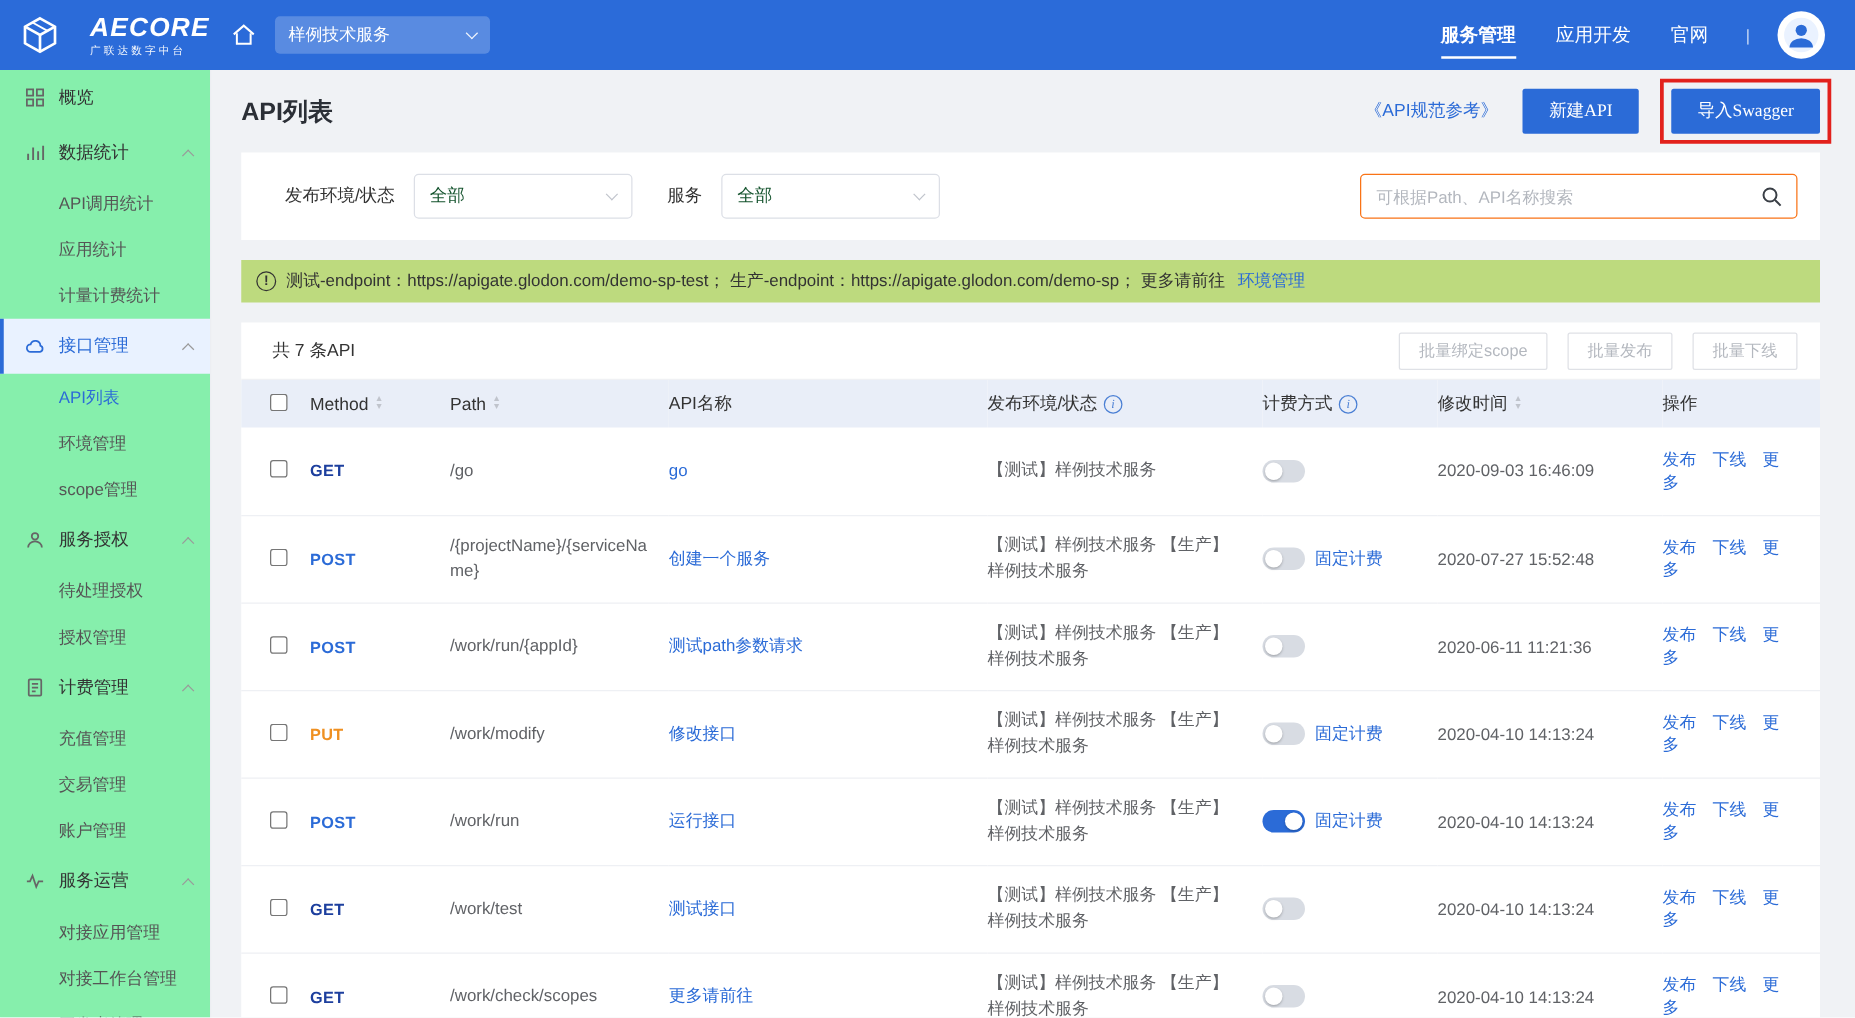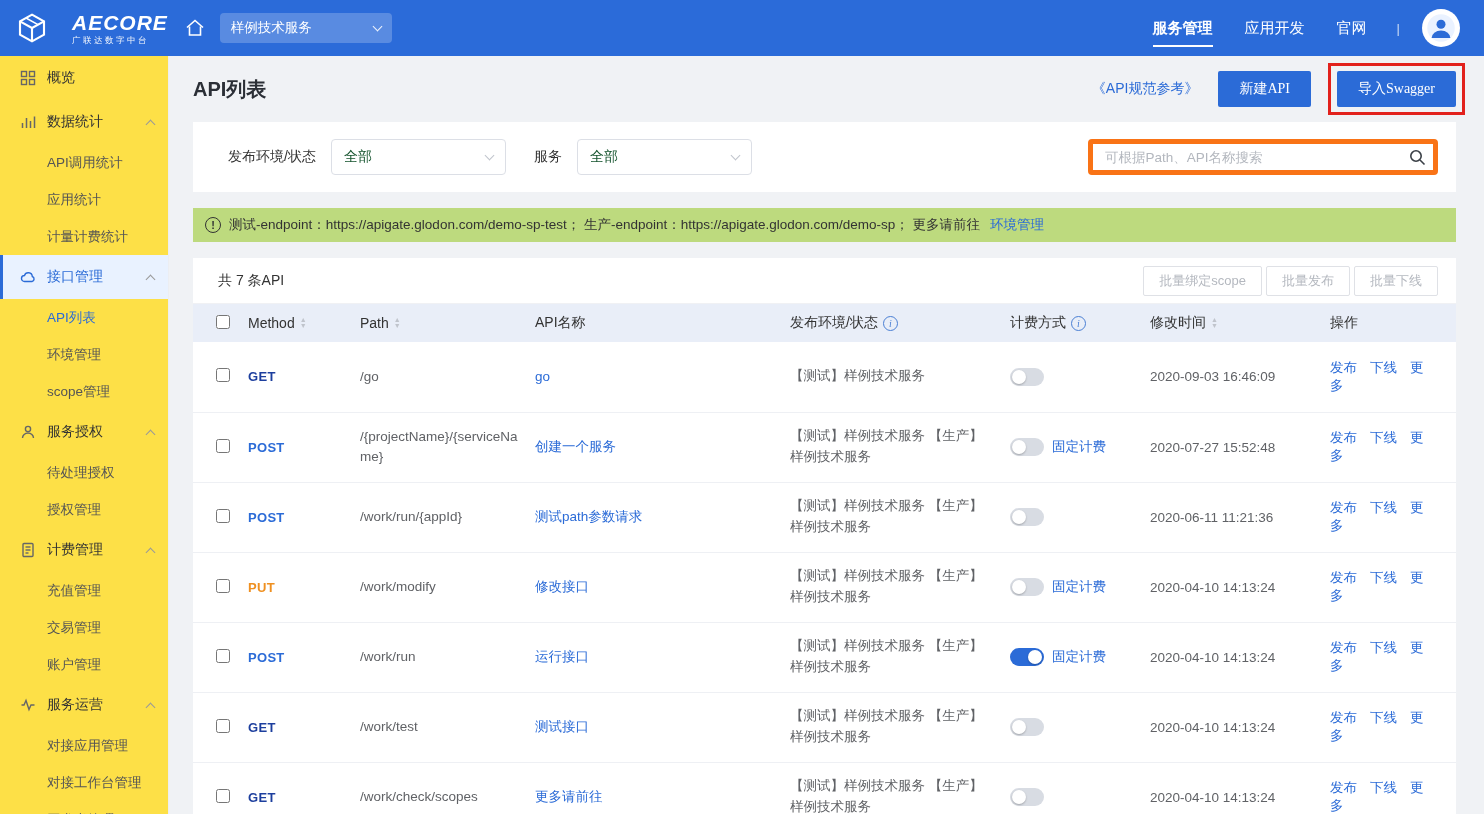"概览" .sidebar { background: #fde047 -> #86efac }
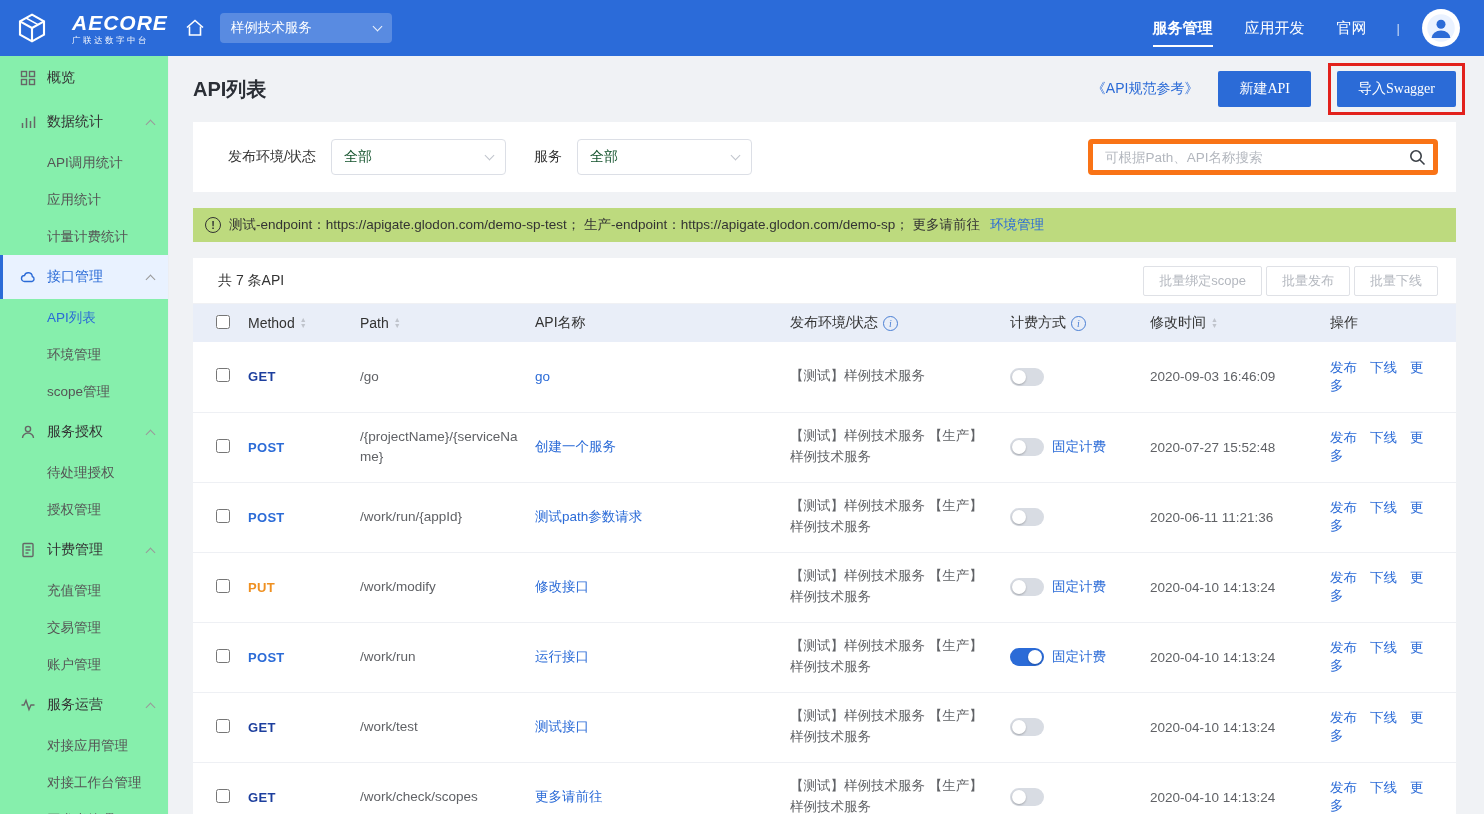"可根据Path、API名称搜索" .search-input { border: 5px solid #f97316 -> 1px solid #f97316 }
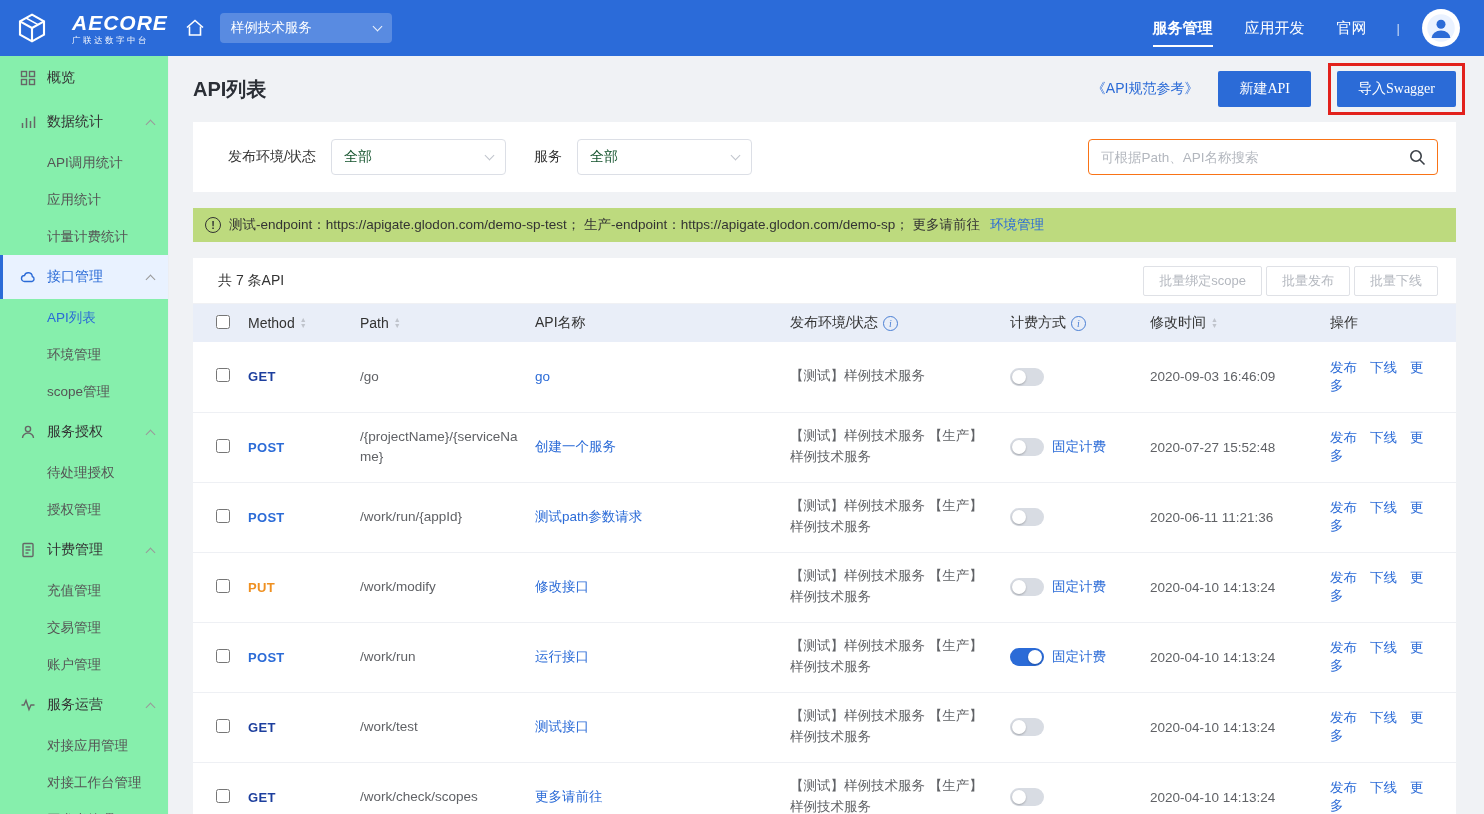"批量绑定scope" .bulk { gap: 4px -> 16px }
